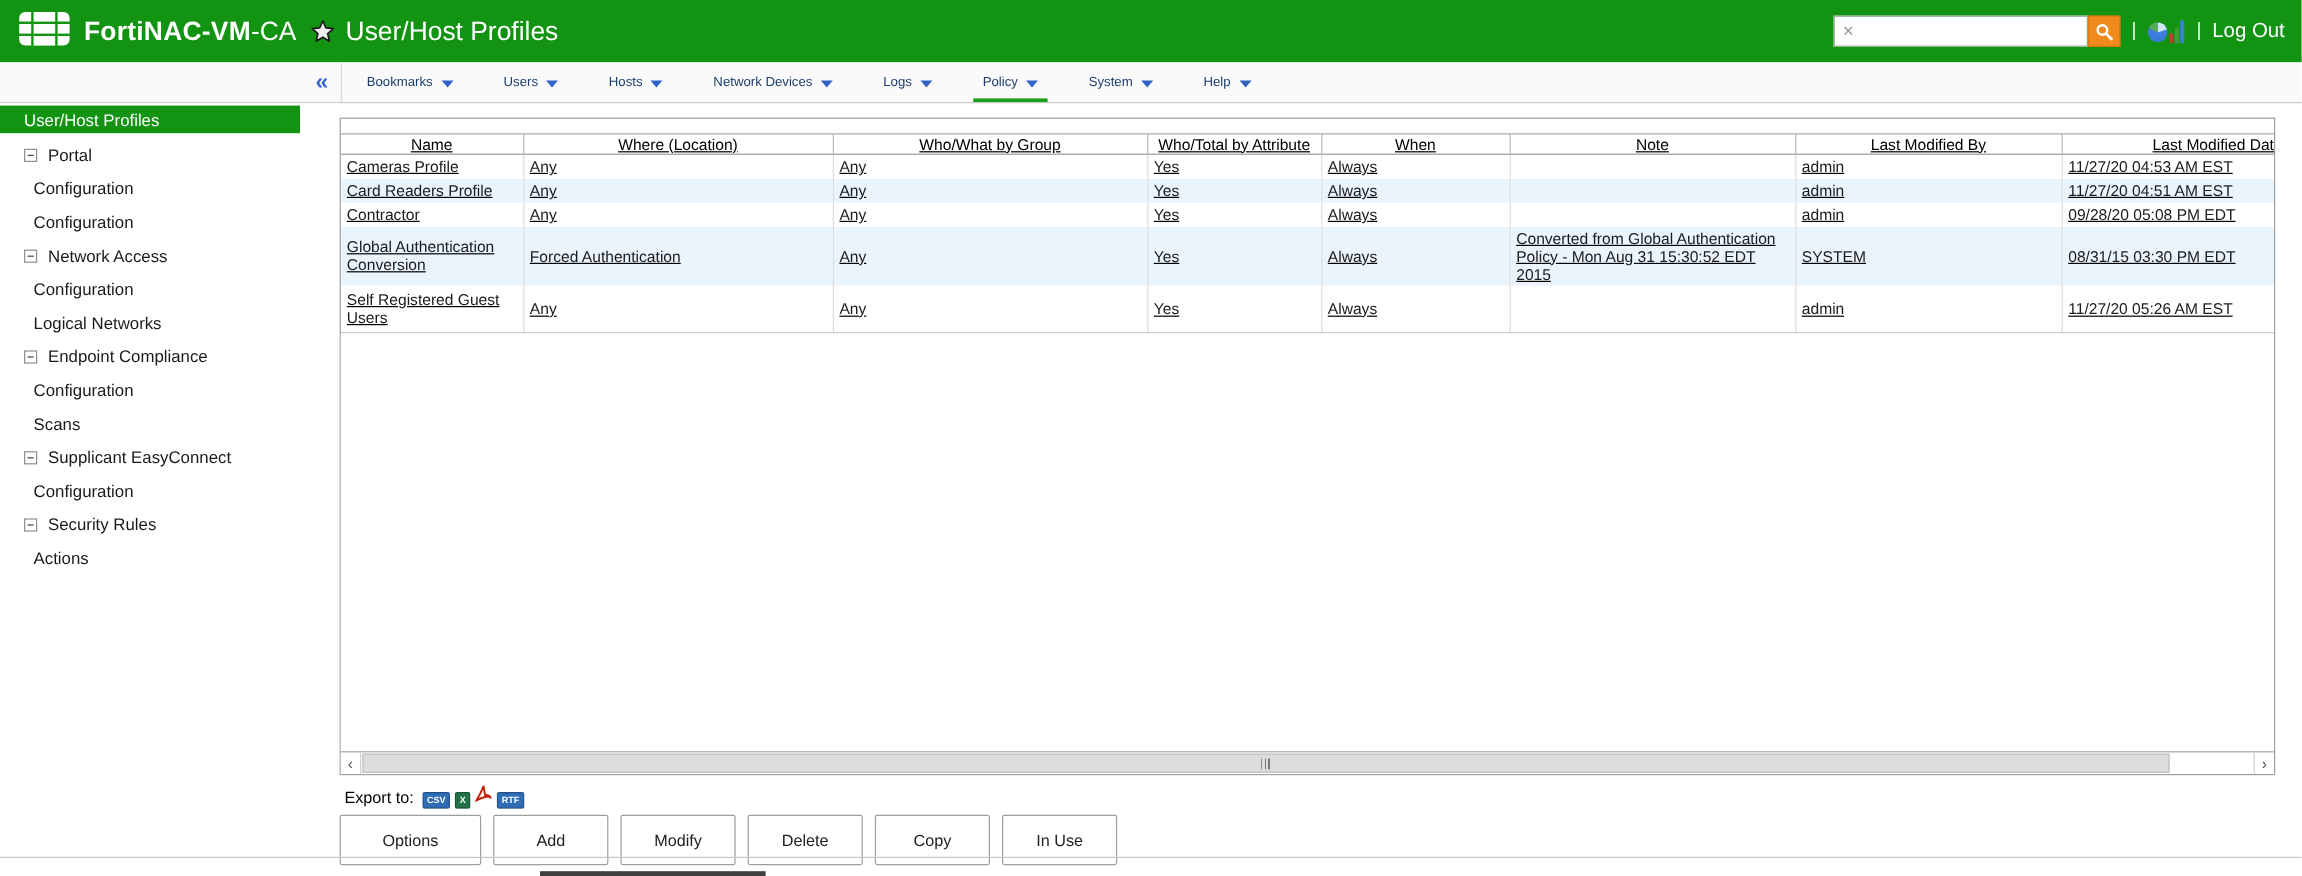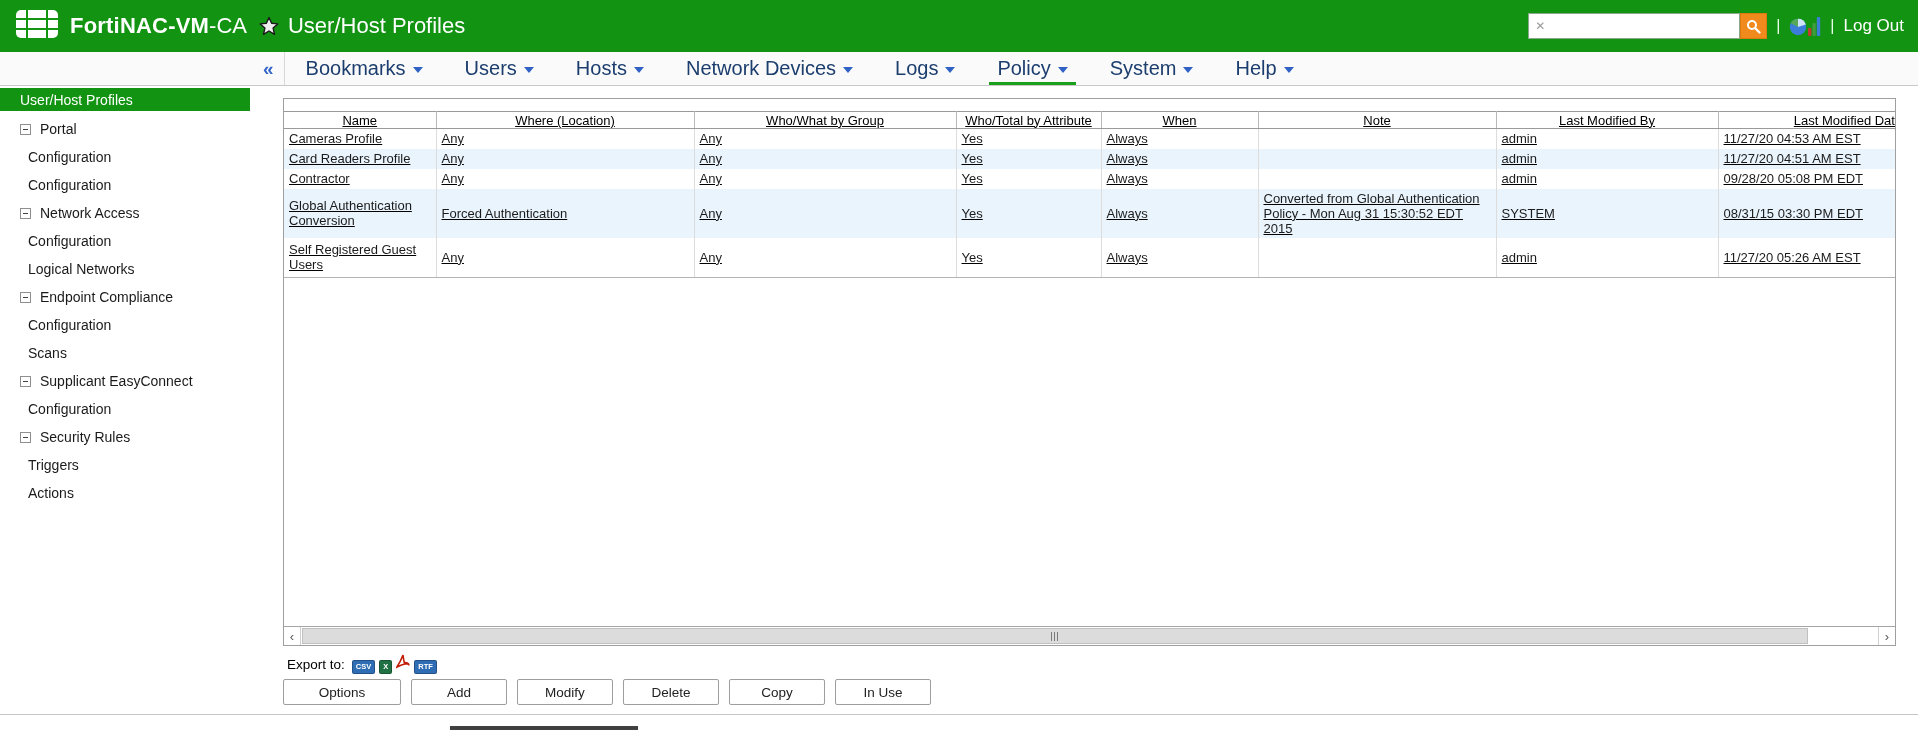"Bookmarks" .menu-item span.mlabel { font-size: 20px -> 11px }
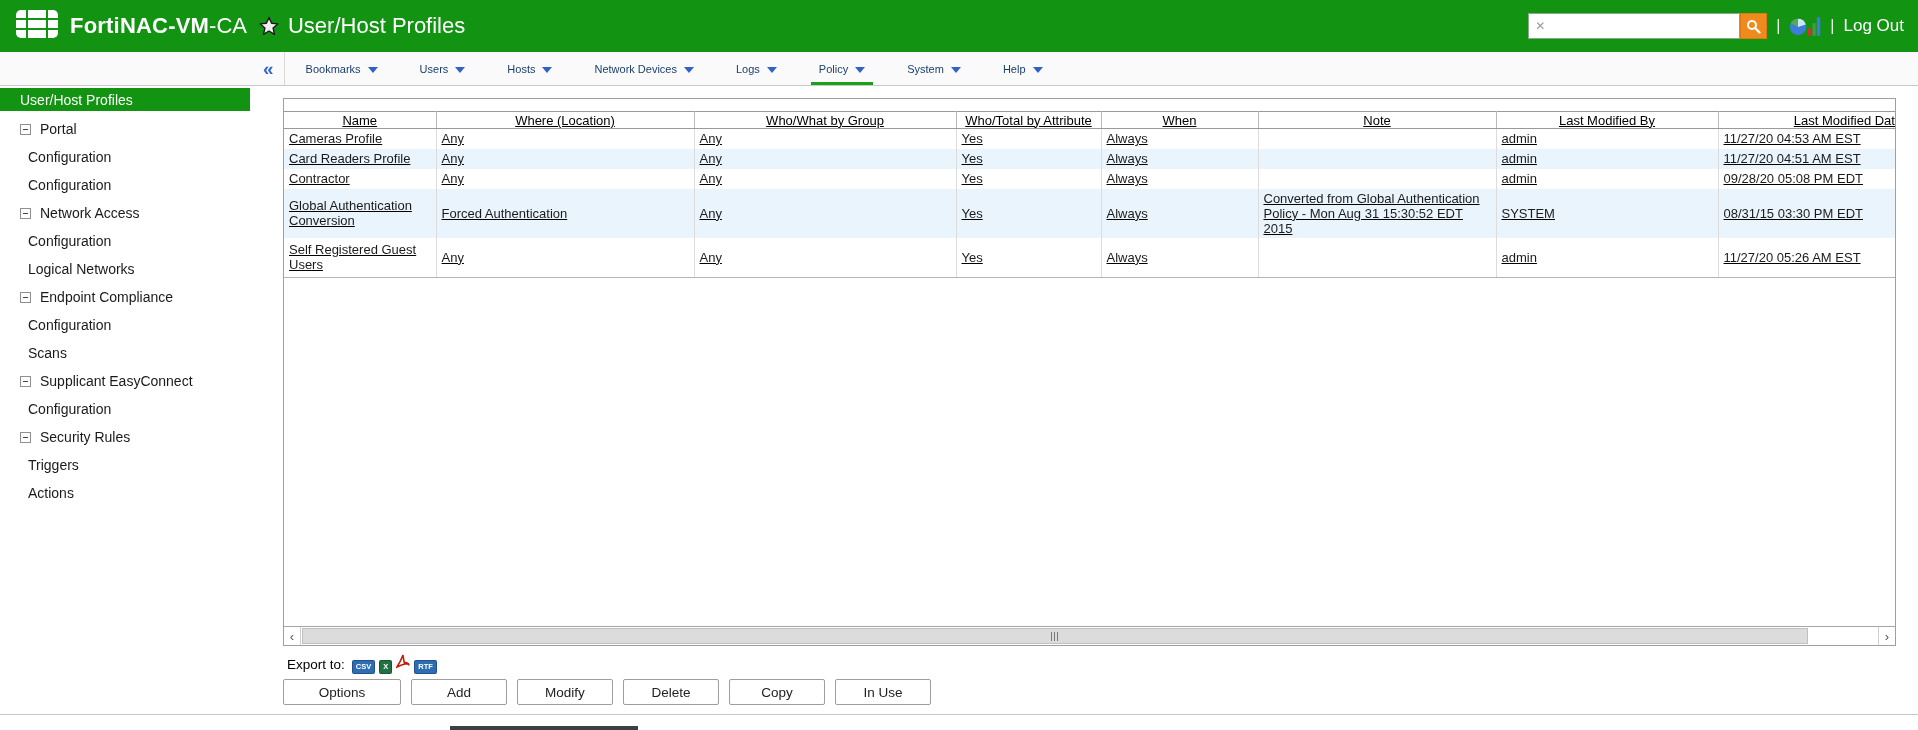"Triggers" div.side-item { html: <div> <span>Triggers</span> </div> -> none }
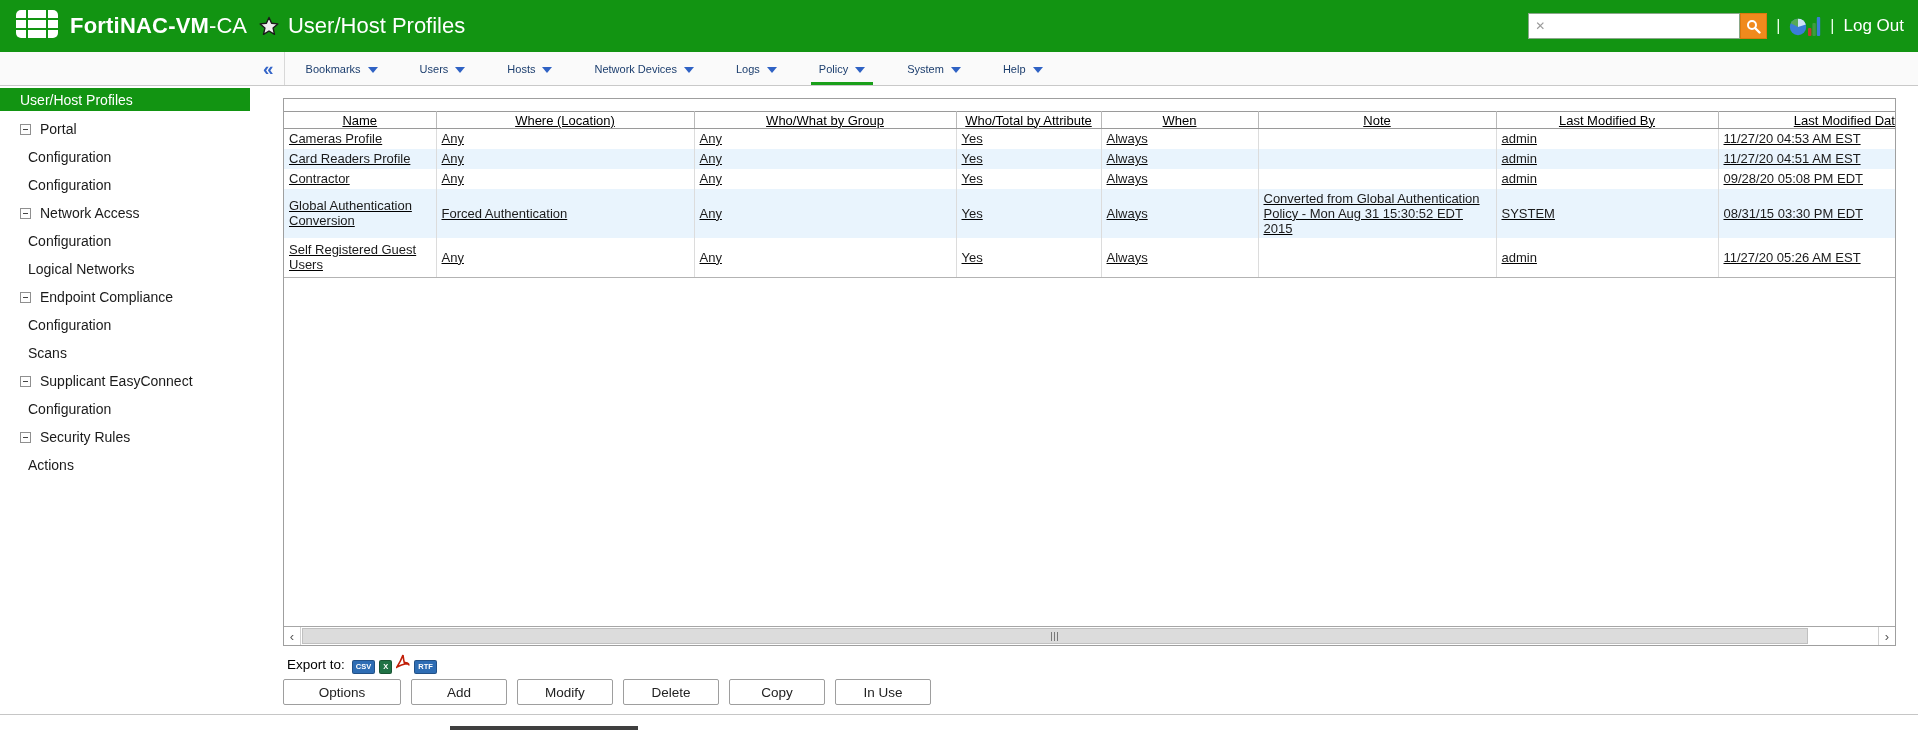"Options" .btn { height: 26px -> 42px }
